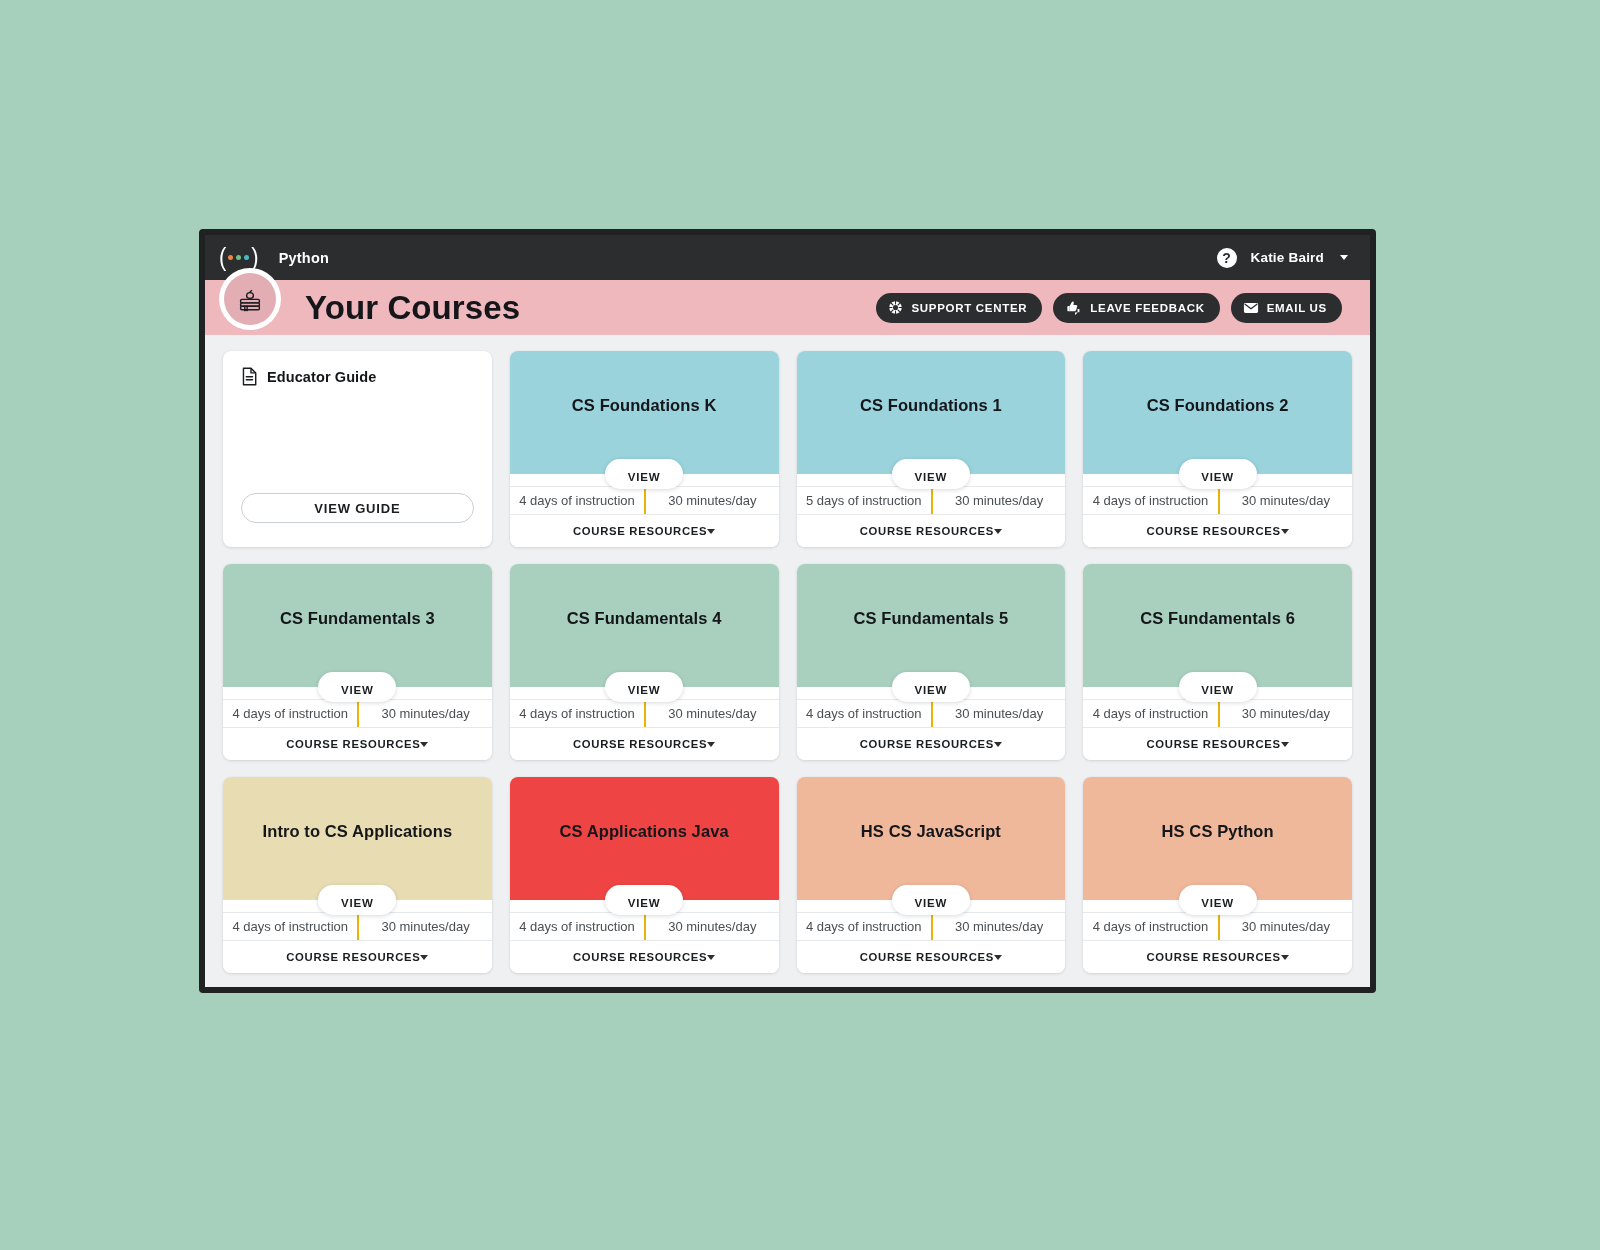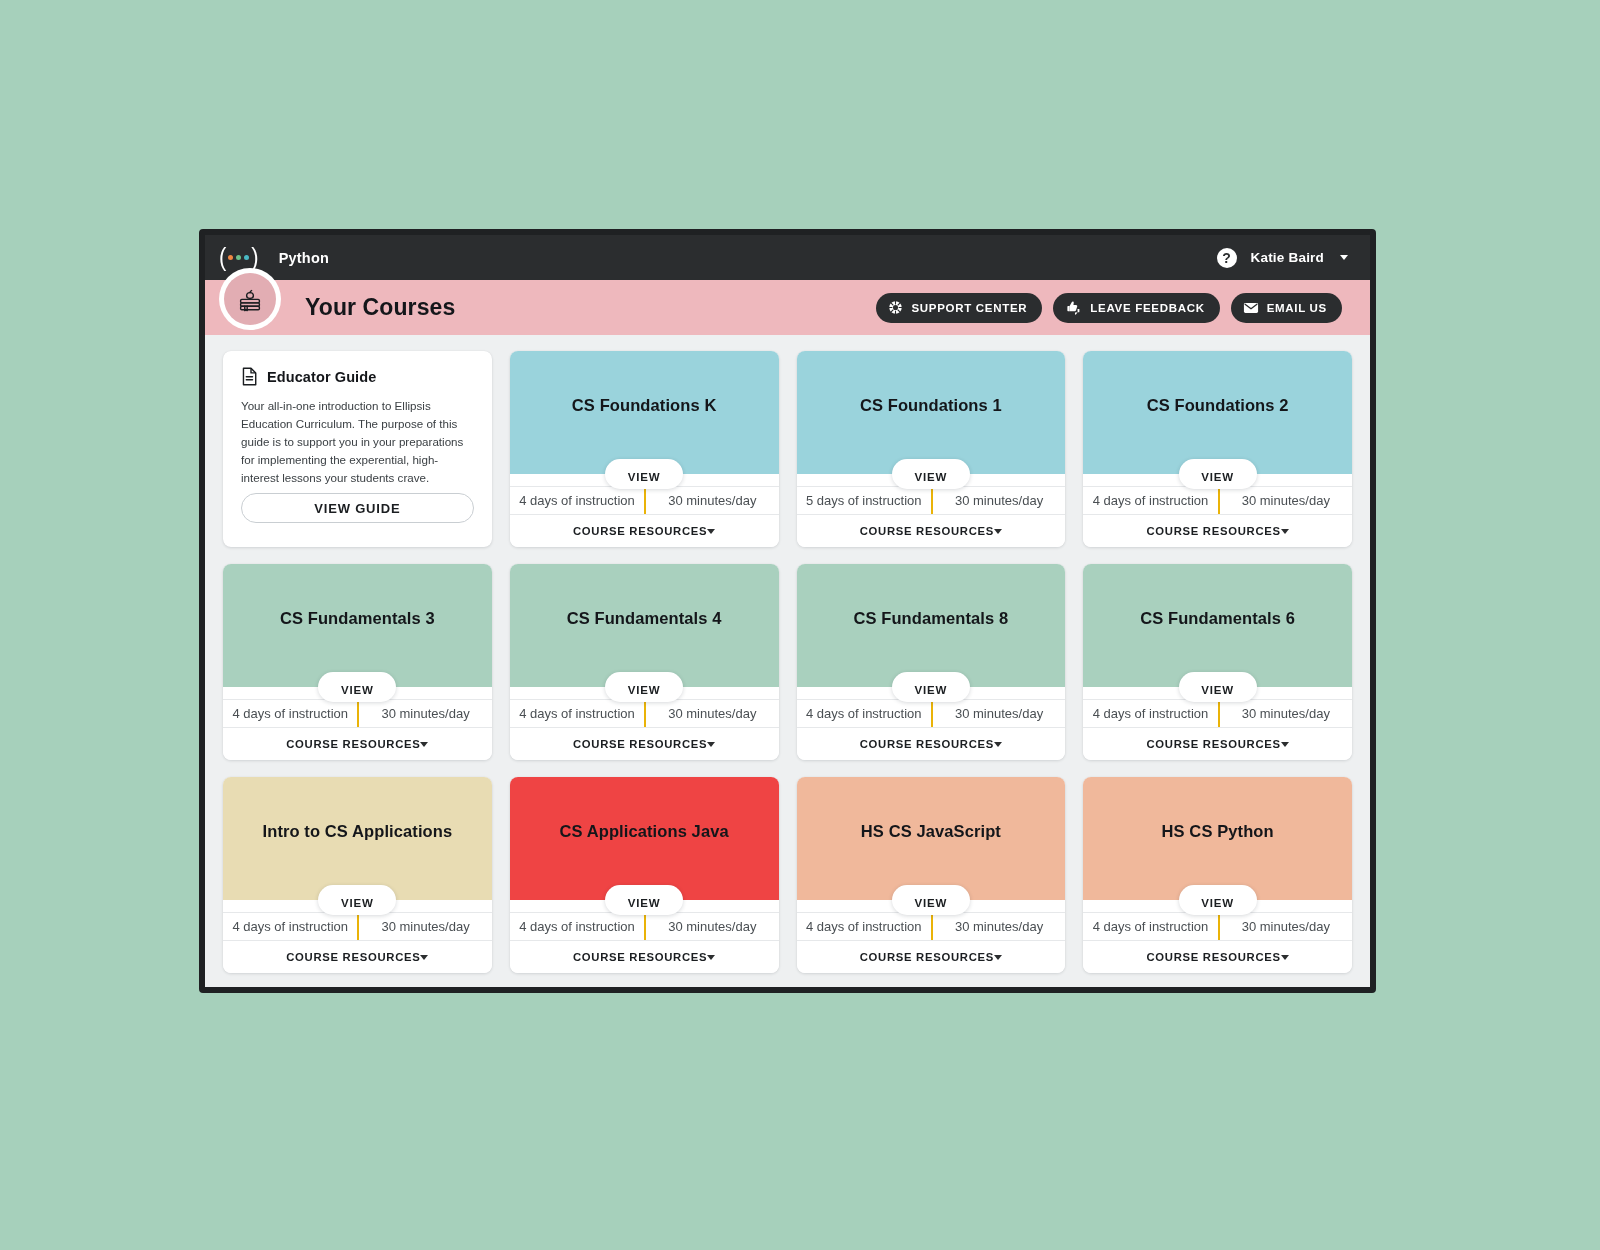"Your Courses" #banner-title { font-size: 23px -> 33px }
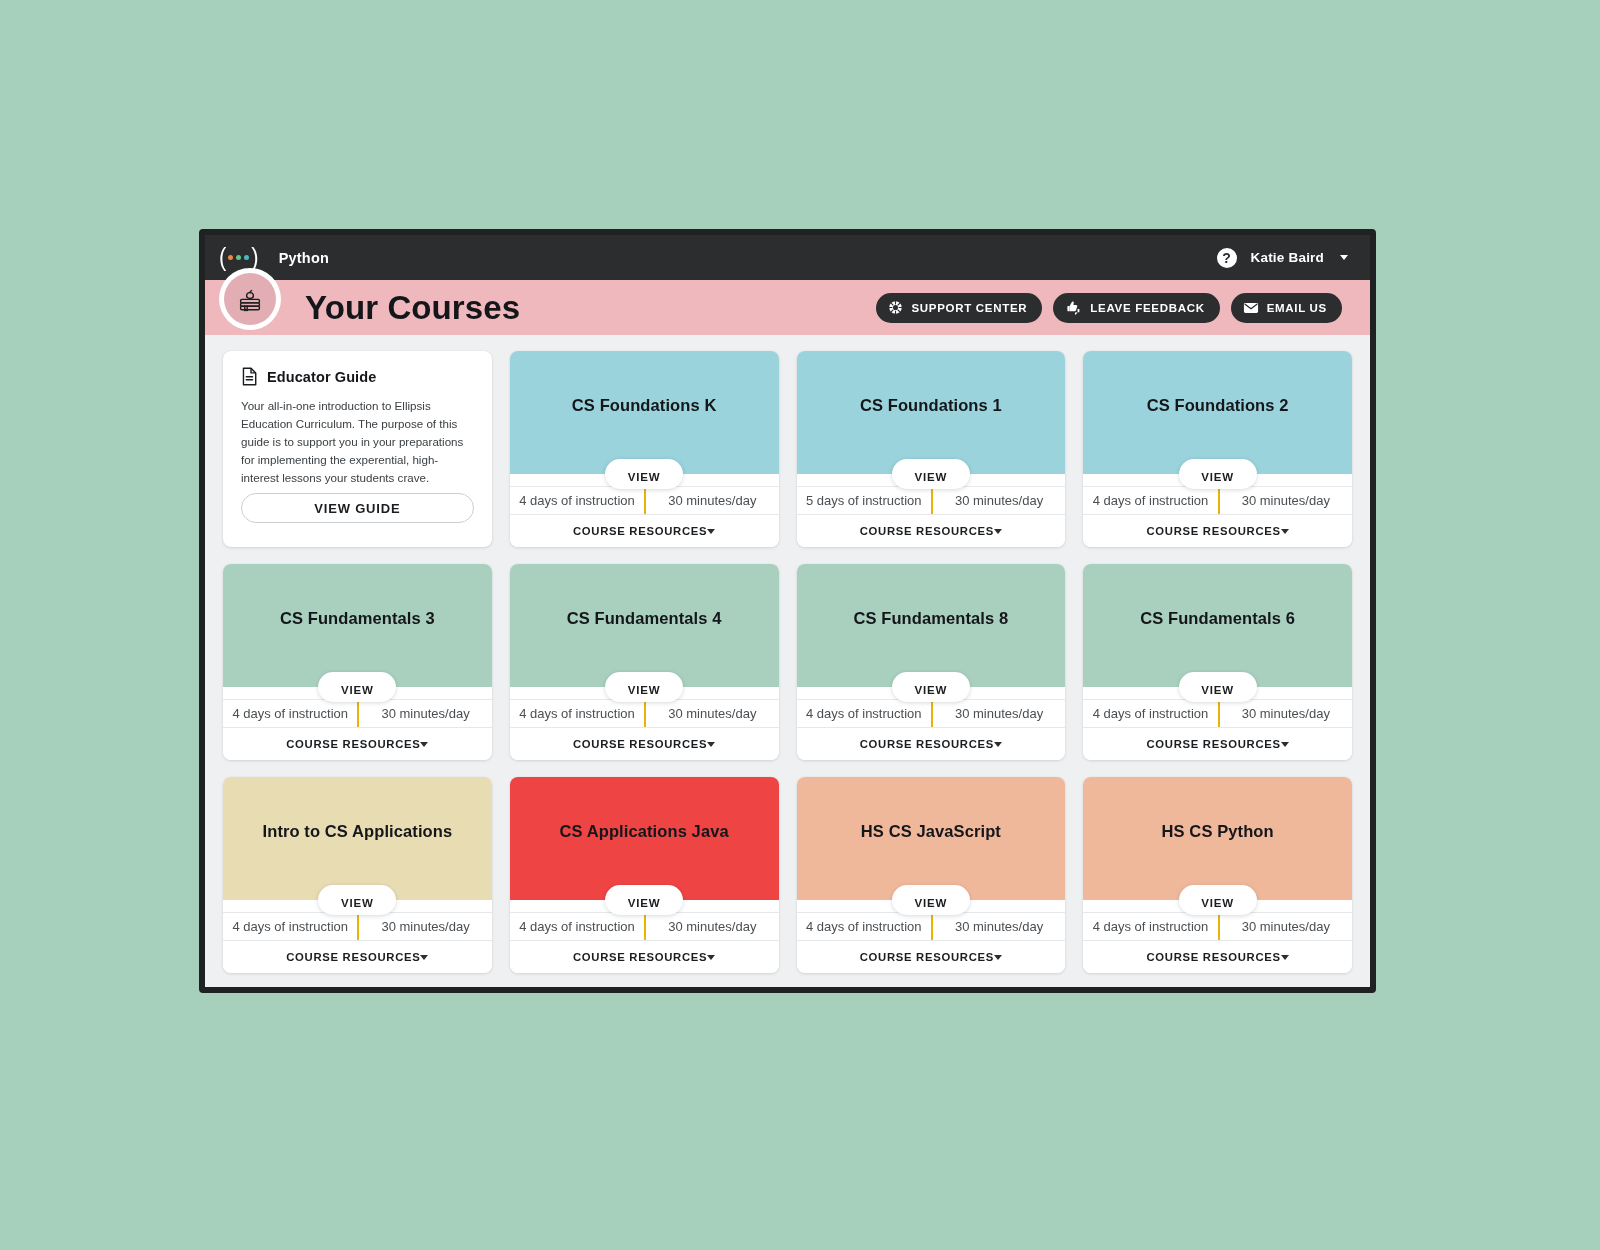"Your all-in-one introduction to Ellipsis" p.guide-body { html: <p>Your all-in-one introduction to Ellipsis Education Curriculum. The purpose of this guide is to support you in your preparations for implementing the experential, high-interest lessons your students crave.</p> -> none }
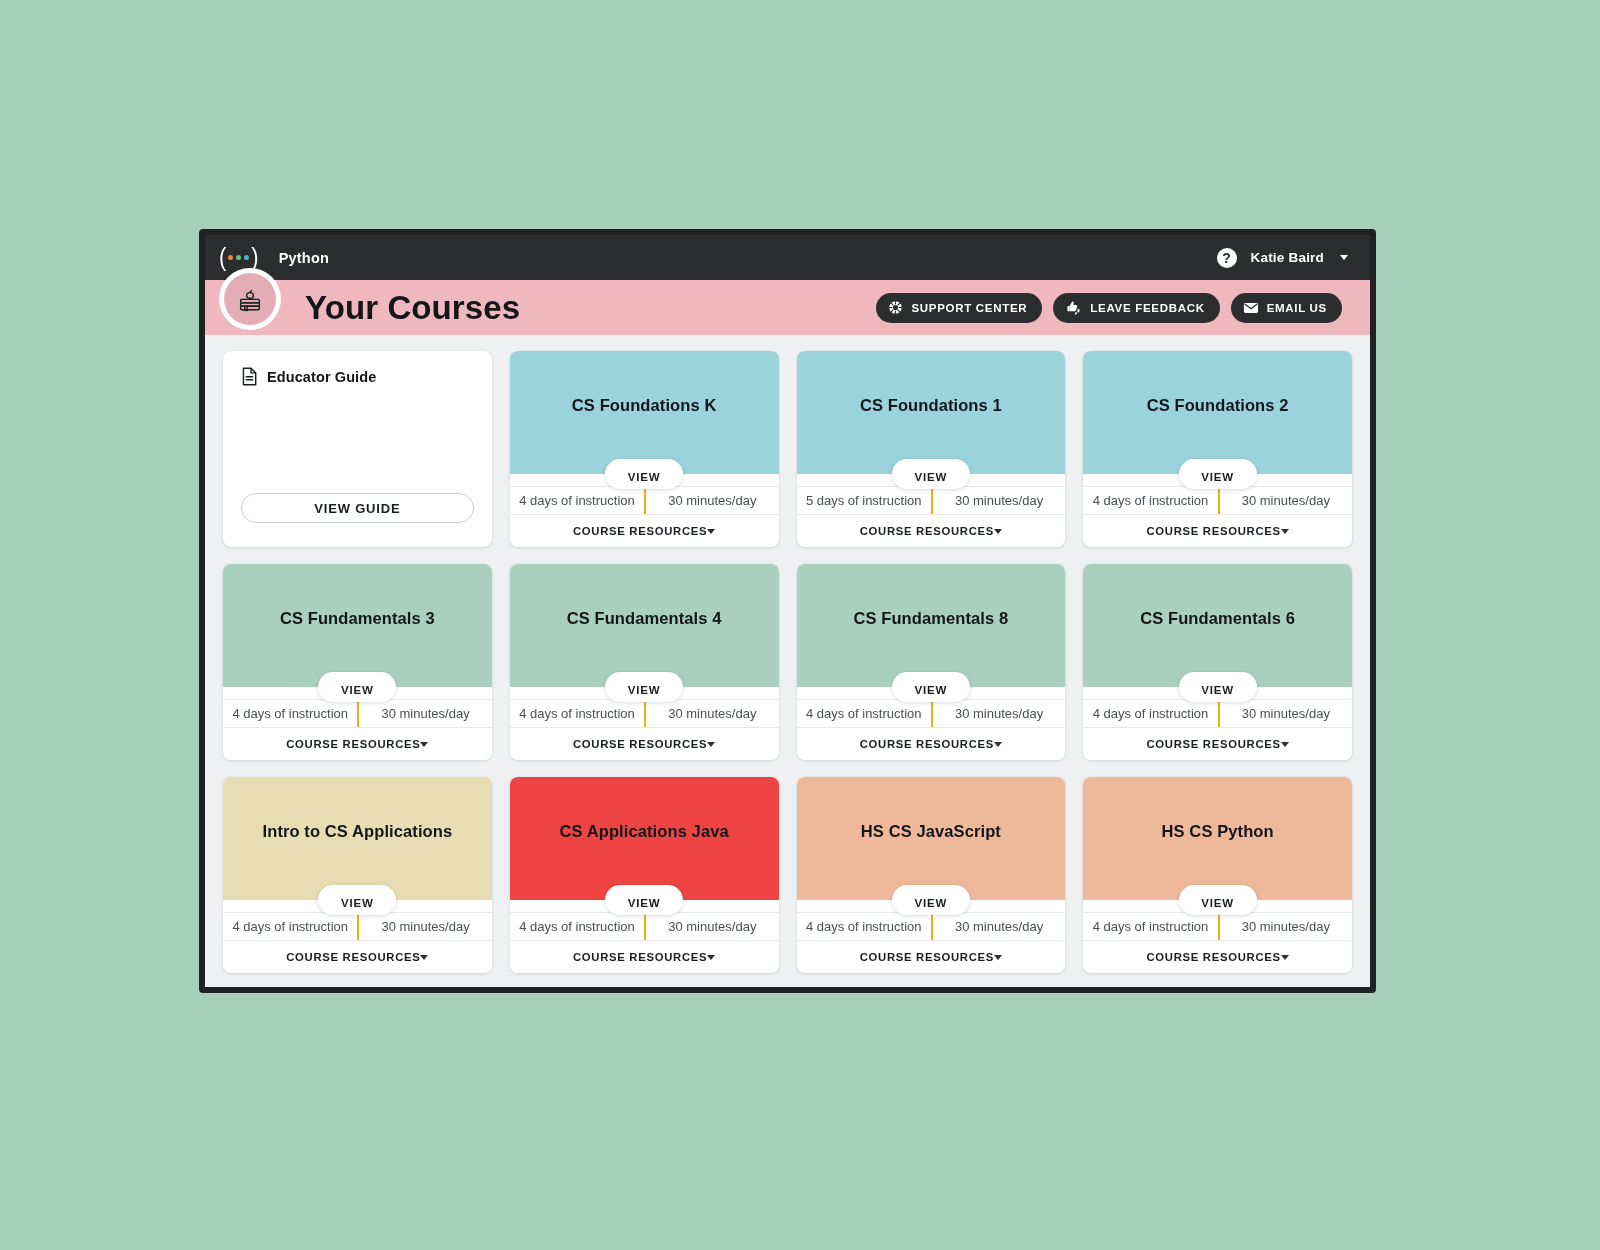"CS Fundamentals 8" div.course-title { text: 8 -> 5 }
